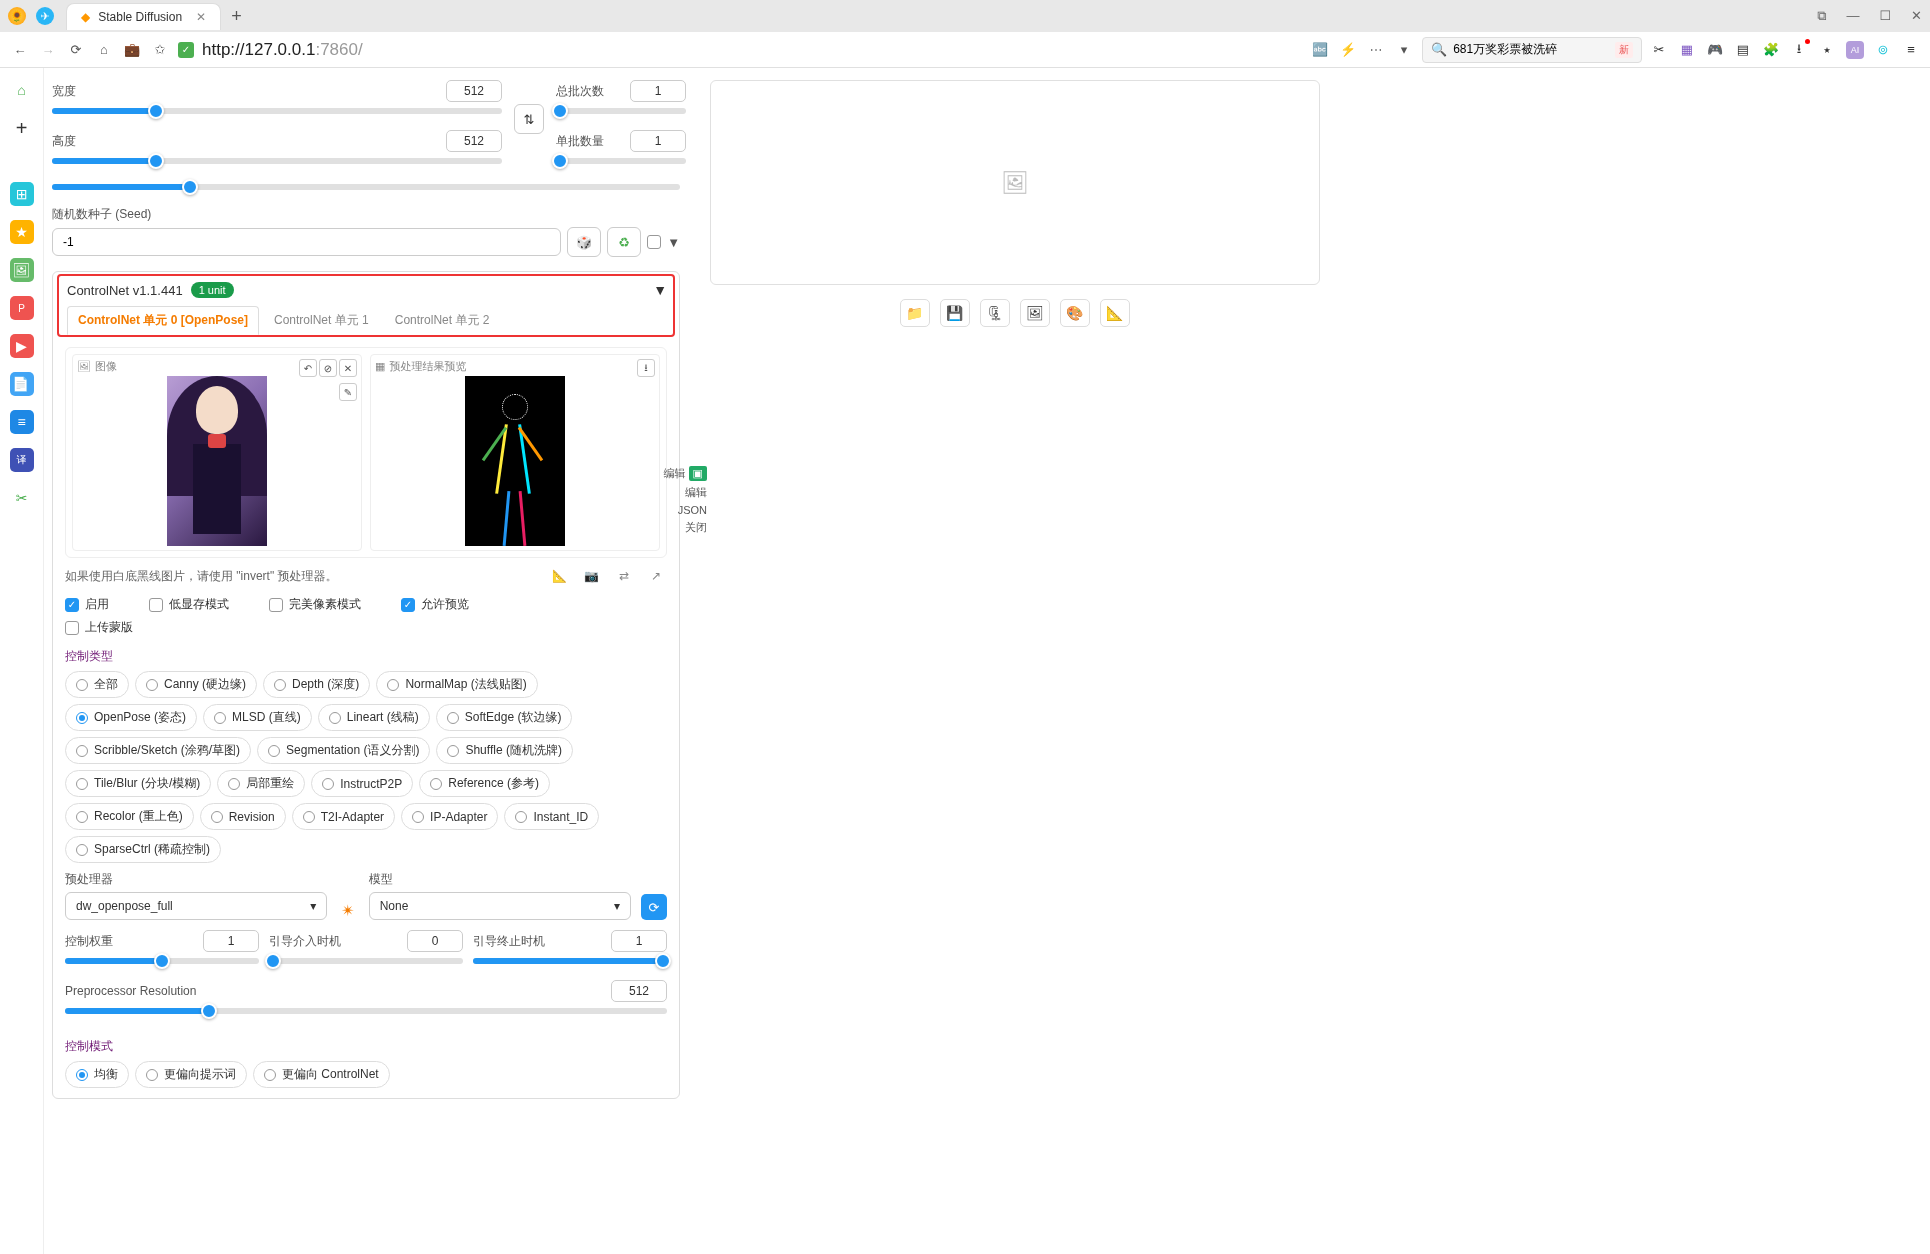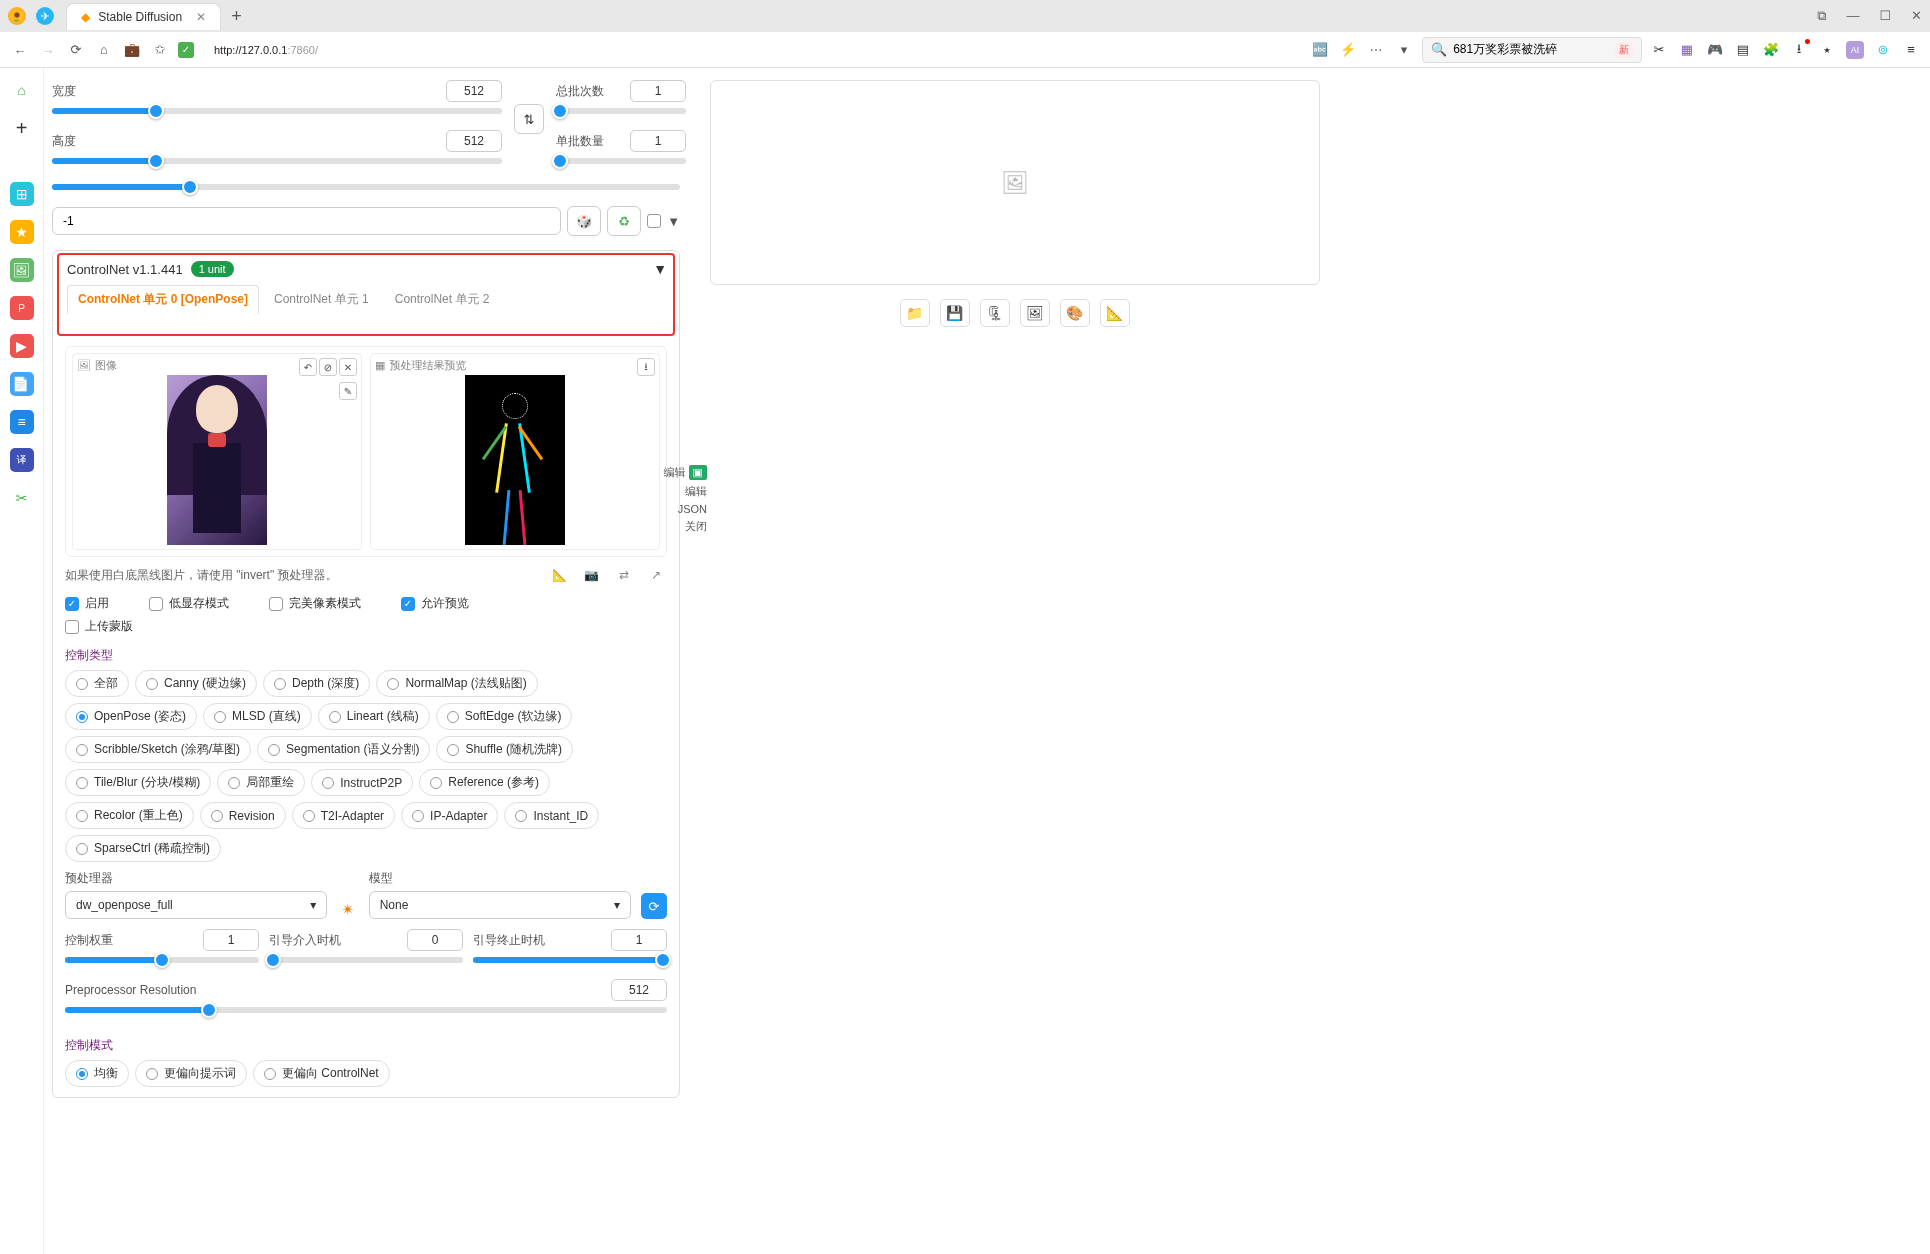"http://127.0.0.1:7860/" .url { font-size: 11px -> 17px; margin-left: 12px -> none }
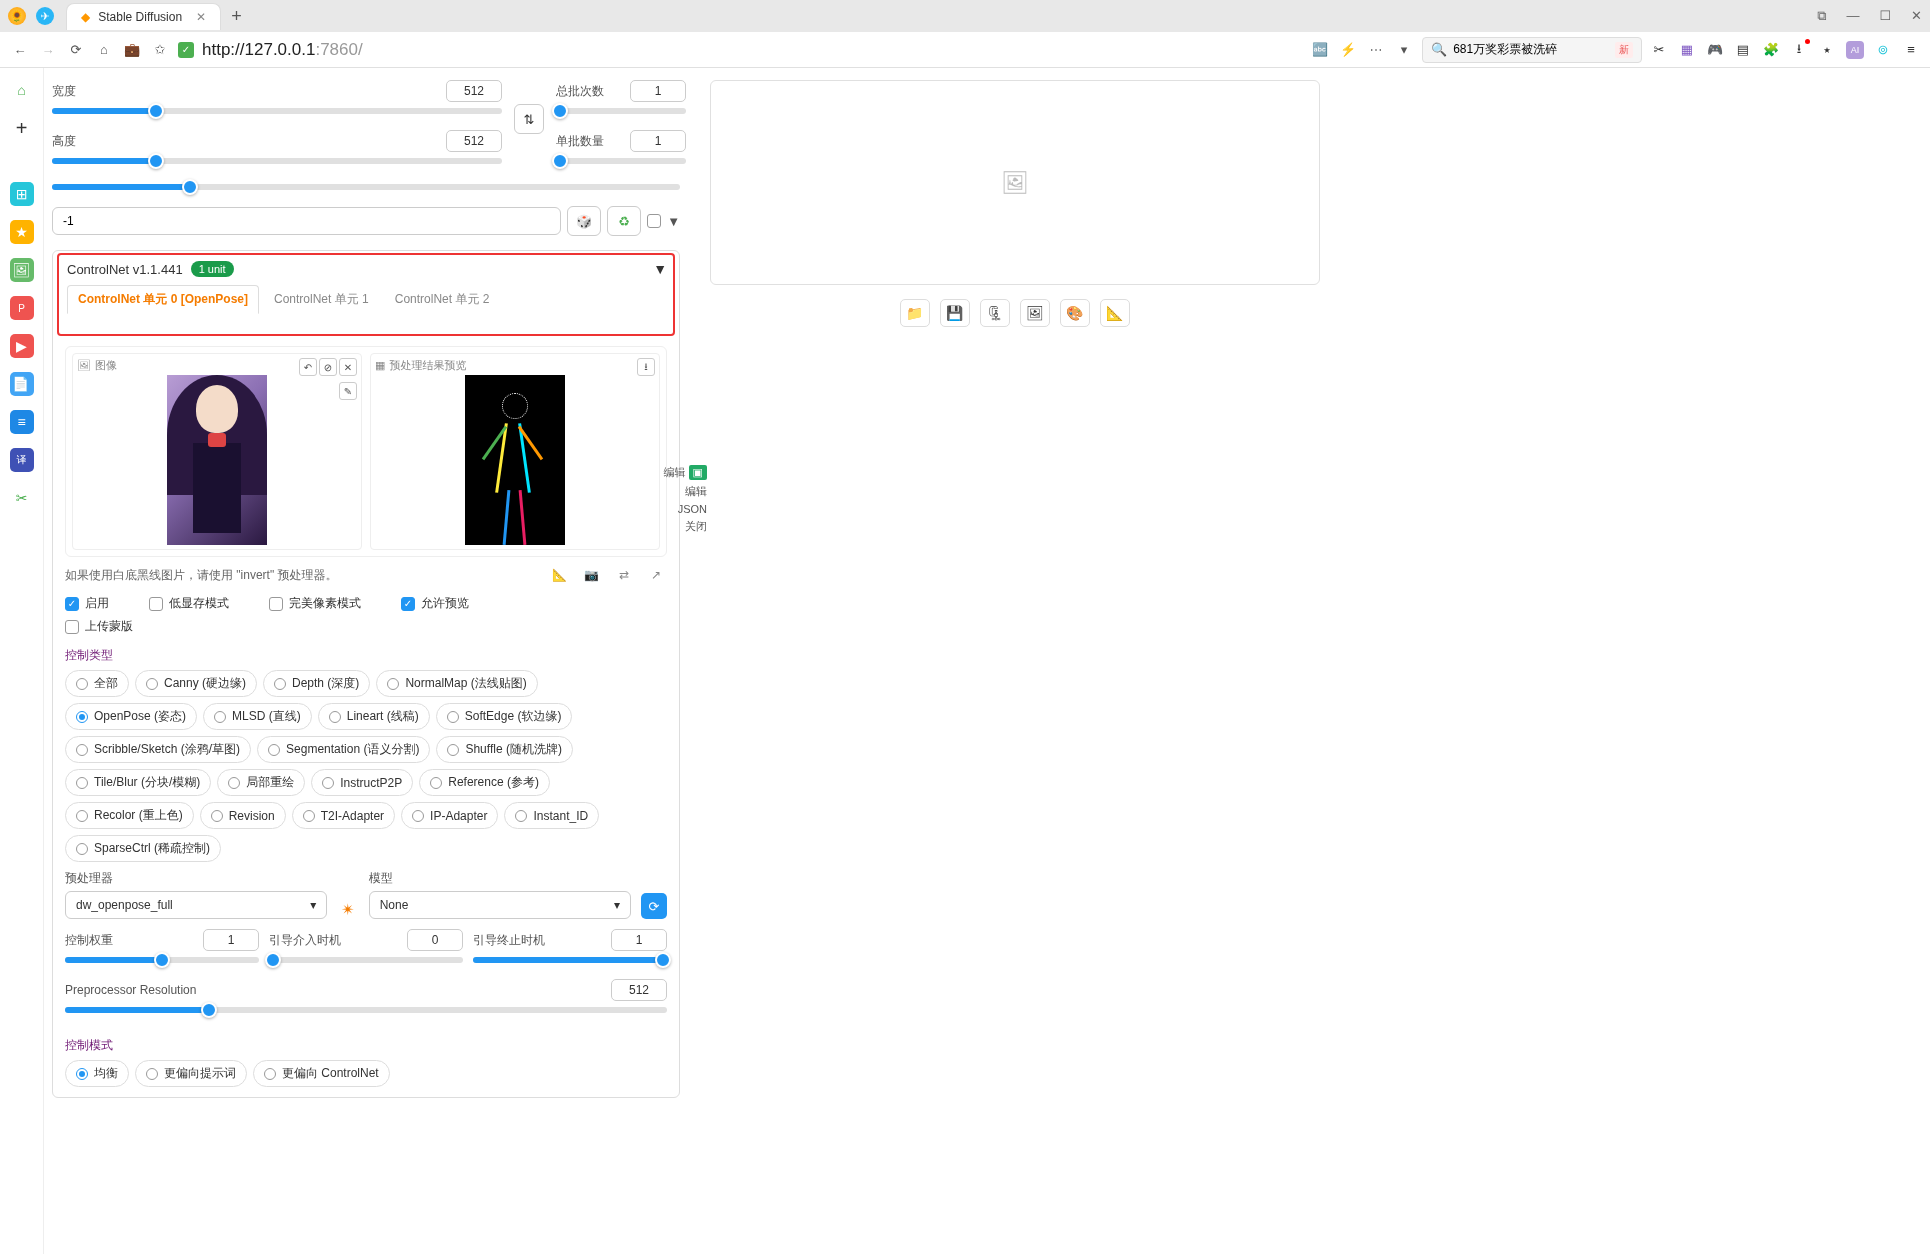"随机数种子 (Seed)" div.label { html: none -> <div>随机数种子 (Seed)</div> }
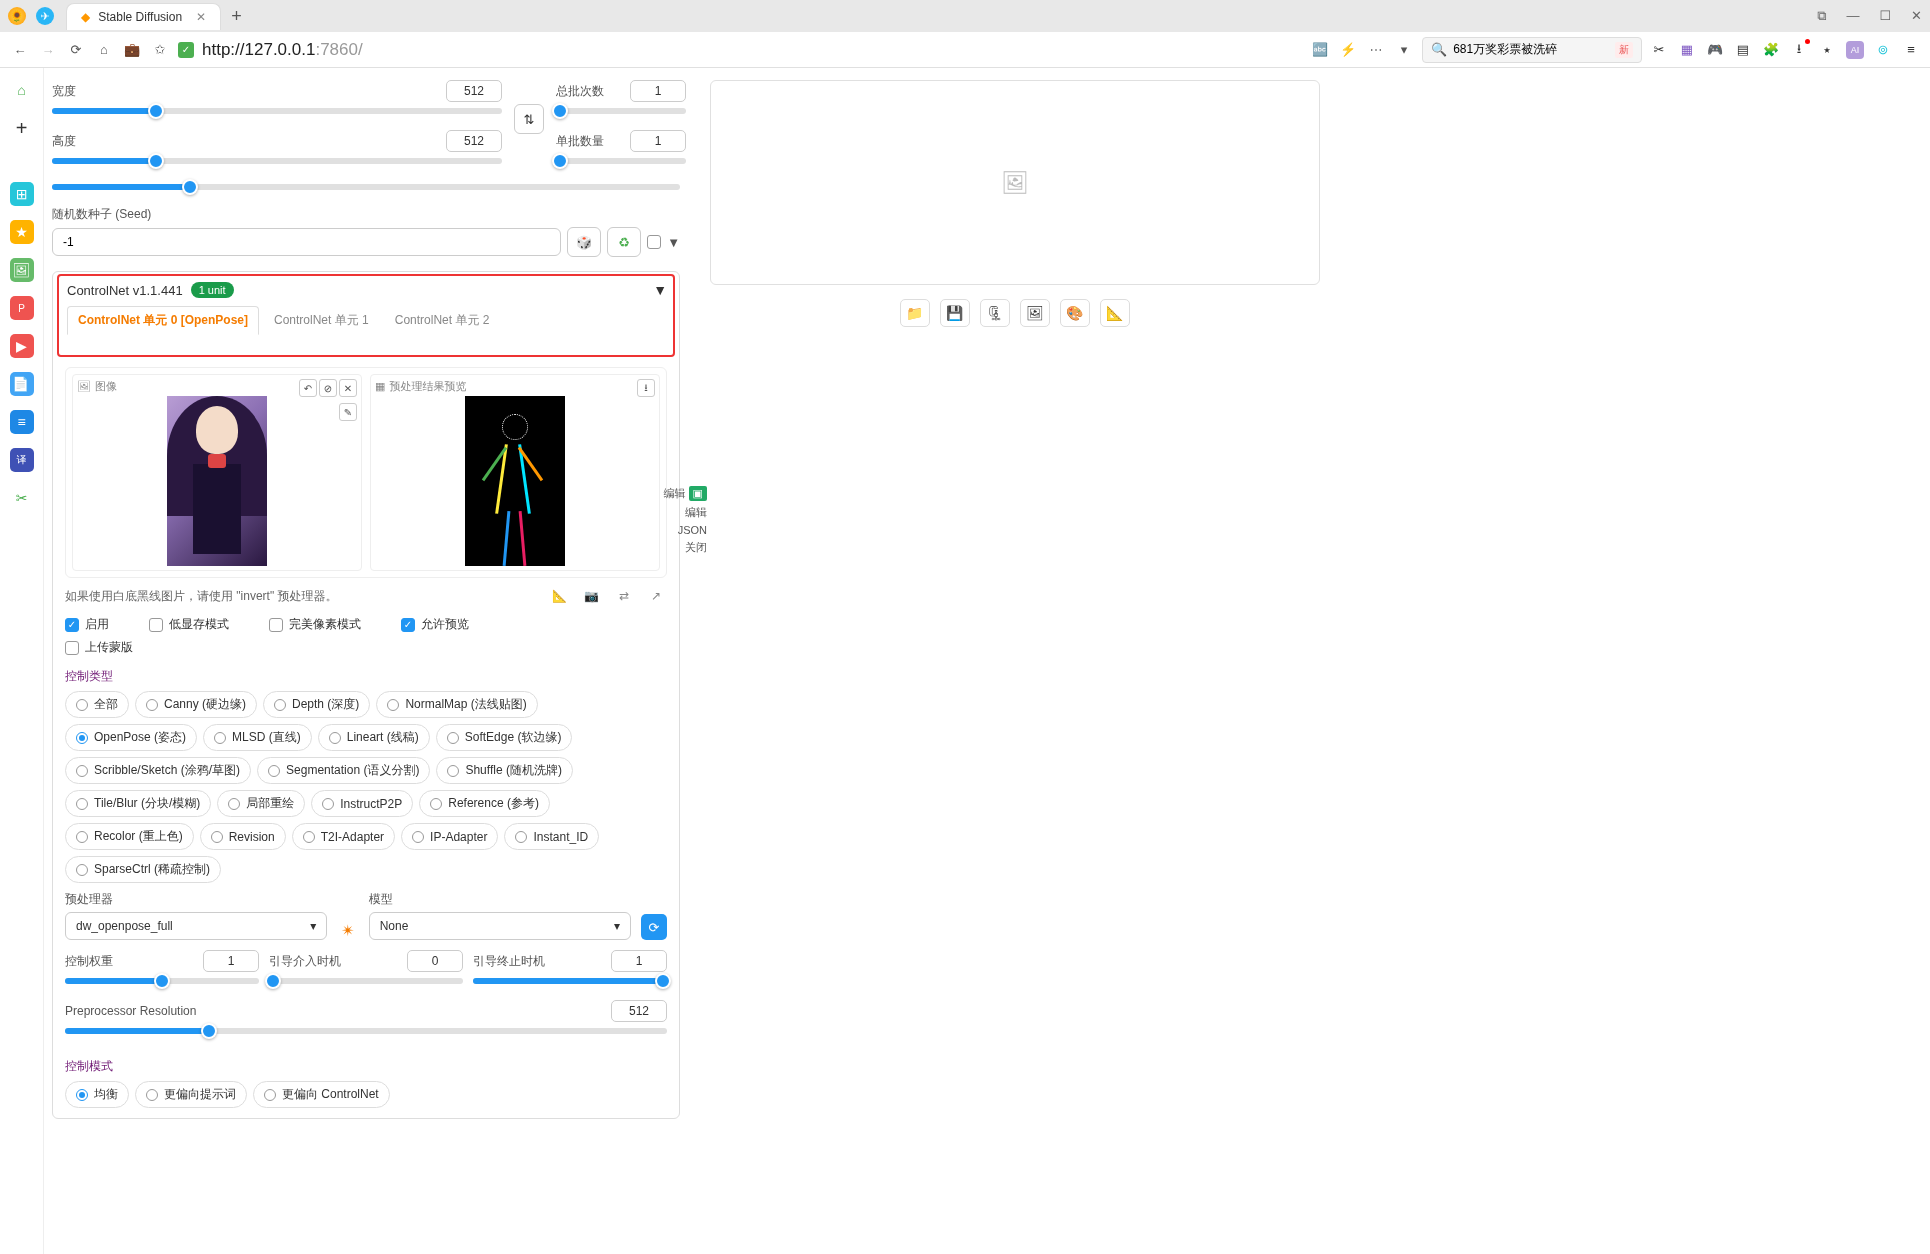"ControlNet v1.1.441" .cn-header-hl { padding: 6px 8px 20px 8px -> 6px 8px 0 8px }
